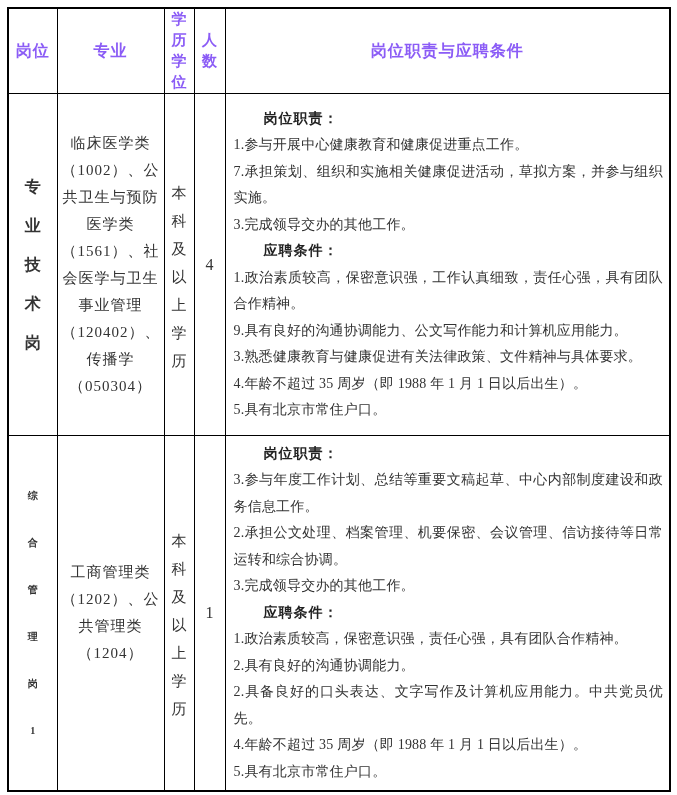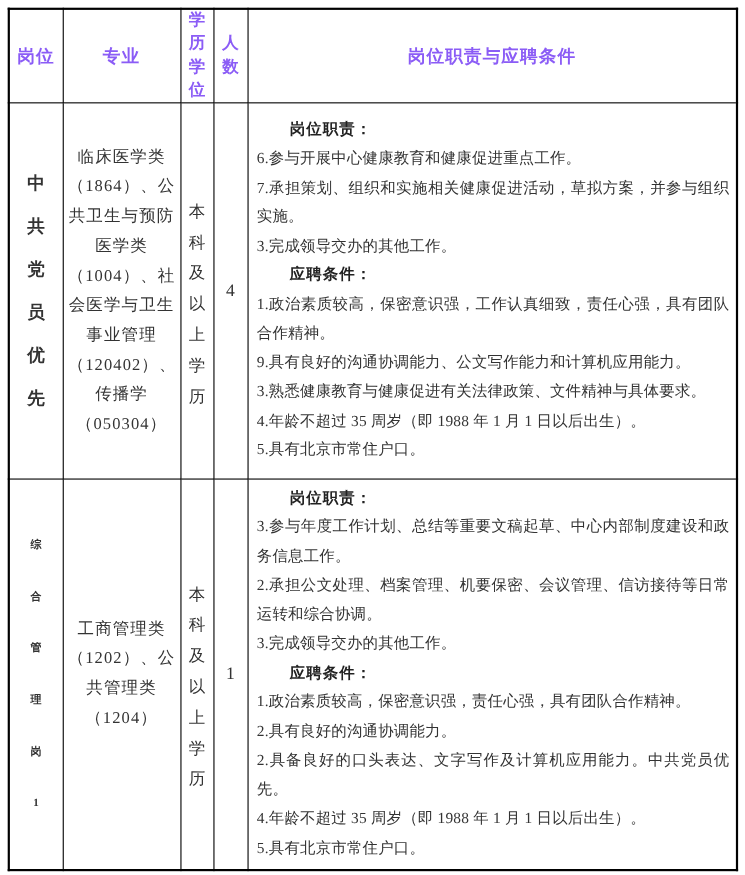"临床医学类（1864）、公共卫生与预防医学类（1004）、社会医学与卫生事业管理" div.majortext { text: 1864）、公共卫生与预防医学类（1004 -> 1002）、公共卫生与预防医学类（1561 }
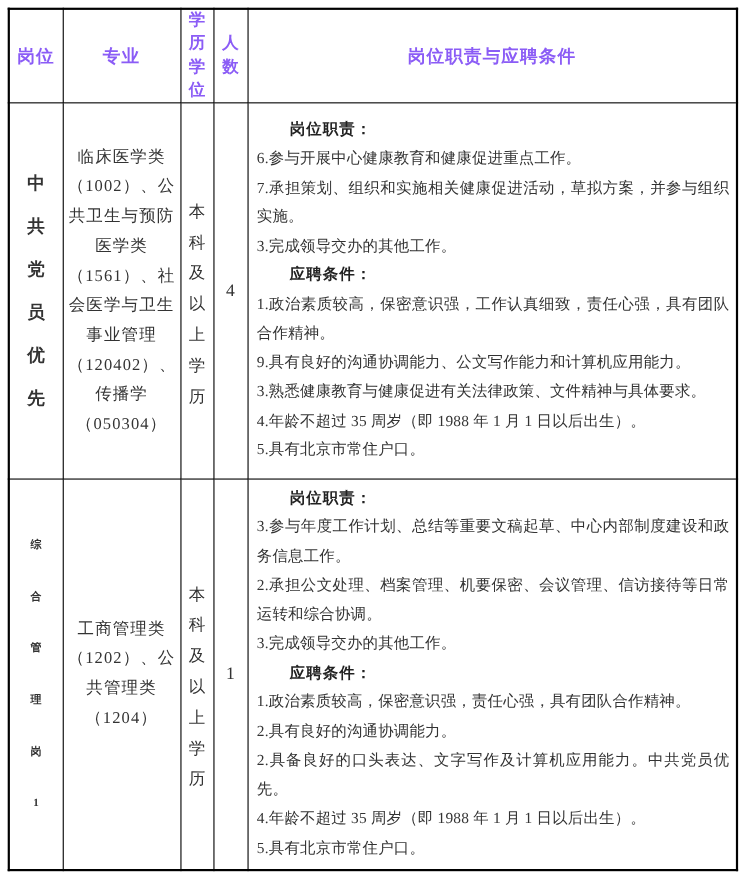"6.参与开展中心健康教育和健康促进重点工作。" p { text: 6 -> 1 }
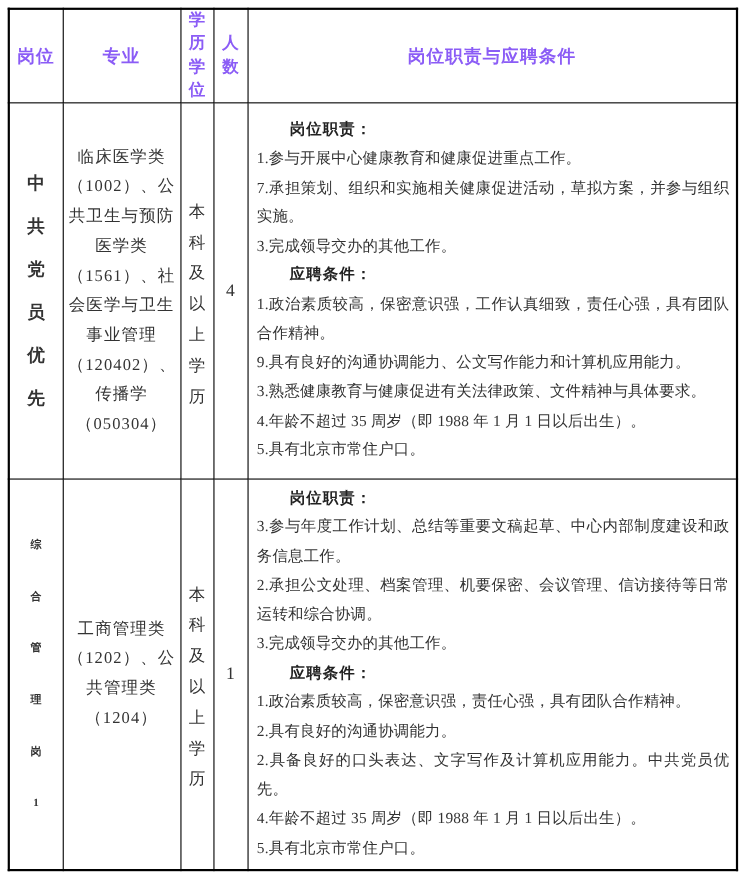"中共党员优先" span.vtext { text: 中共党员优先 -> 专业技术岗 }
